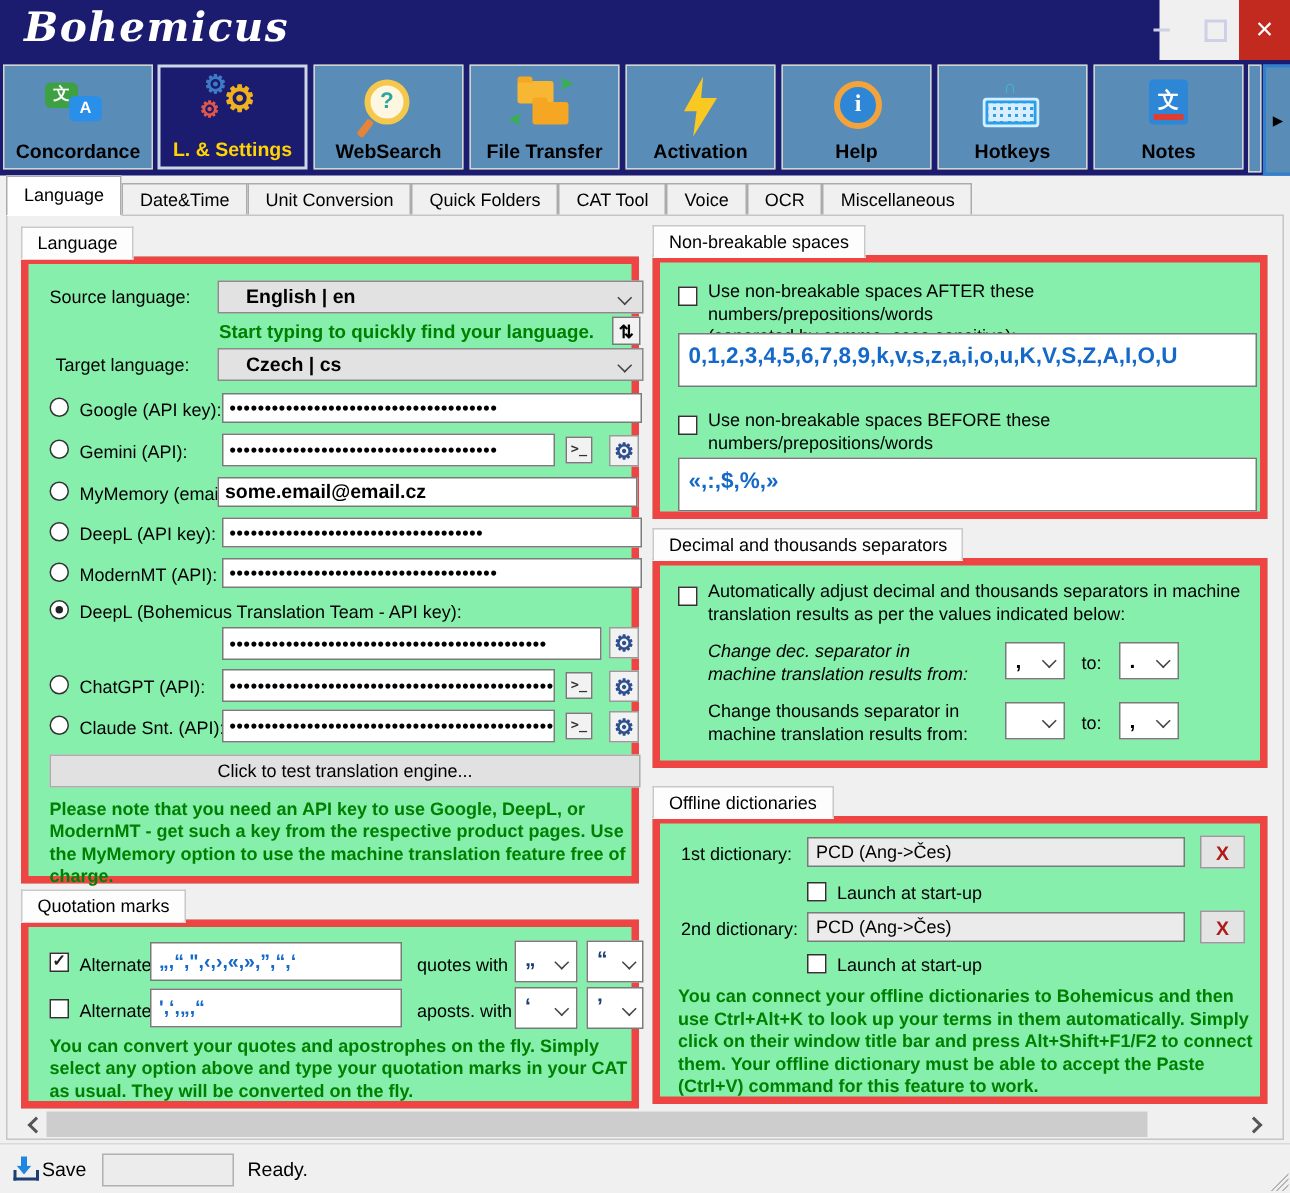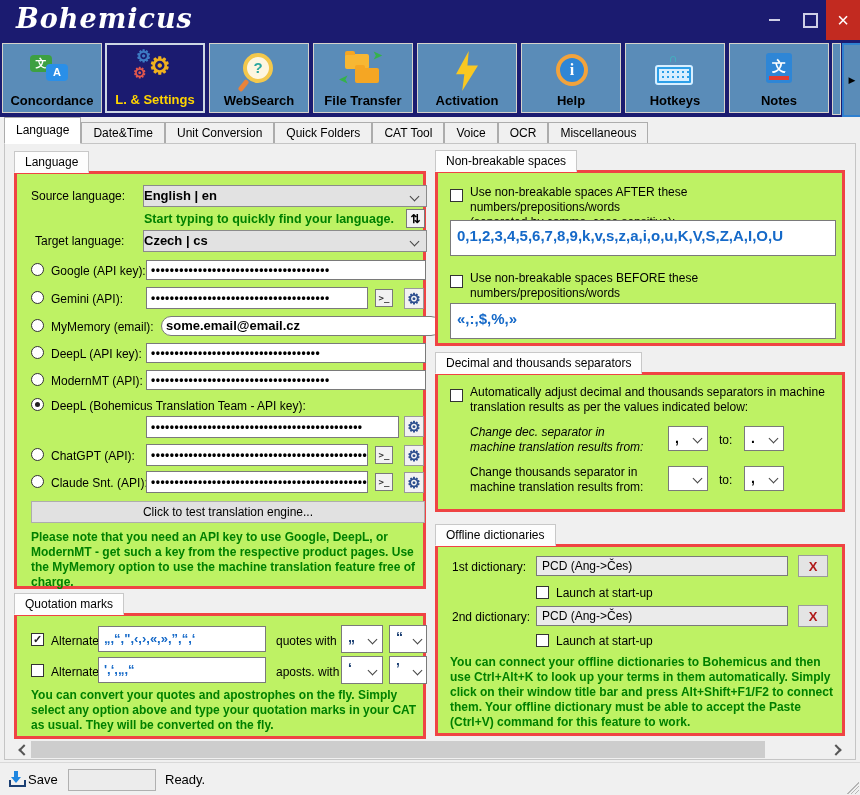"Bohemicus" .titlebar { width: 860px -> 773px }
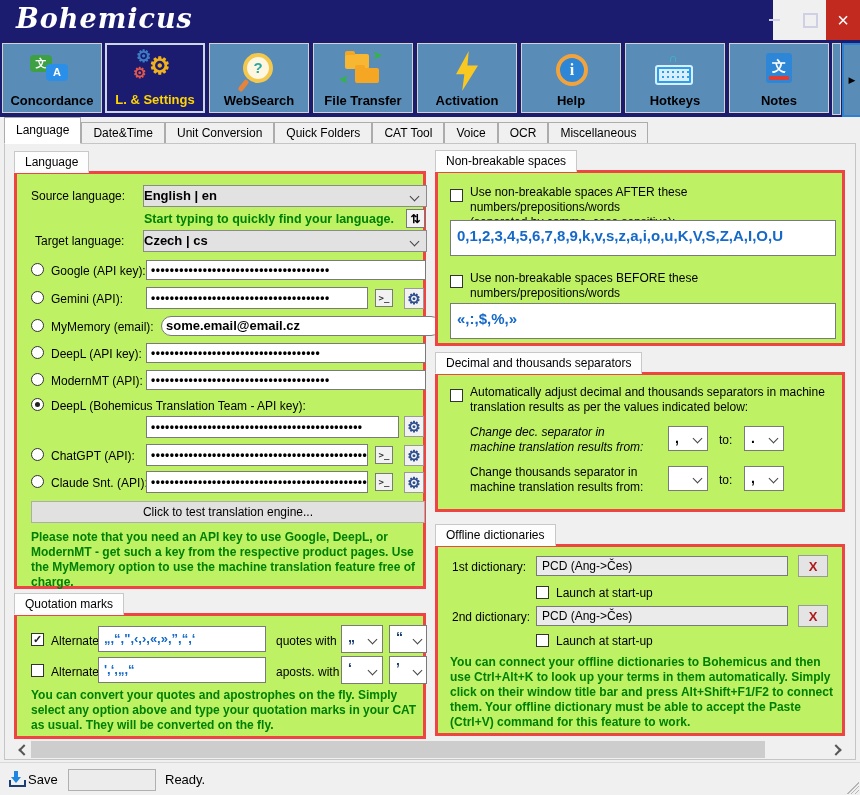"Source language:" .gbox { background: #bef264 -> #86efac; border: 3px solid #ef4444 -> 5px solid #ef4444 }
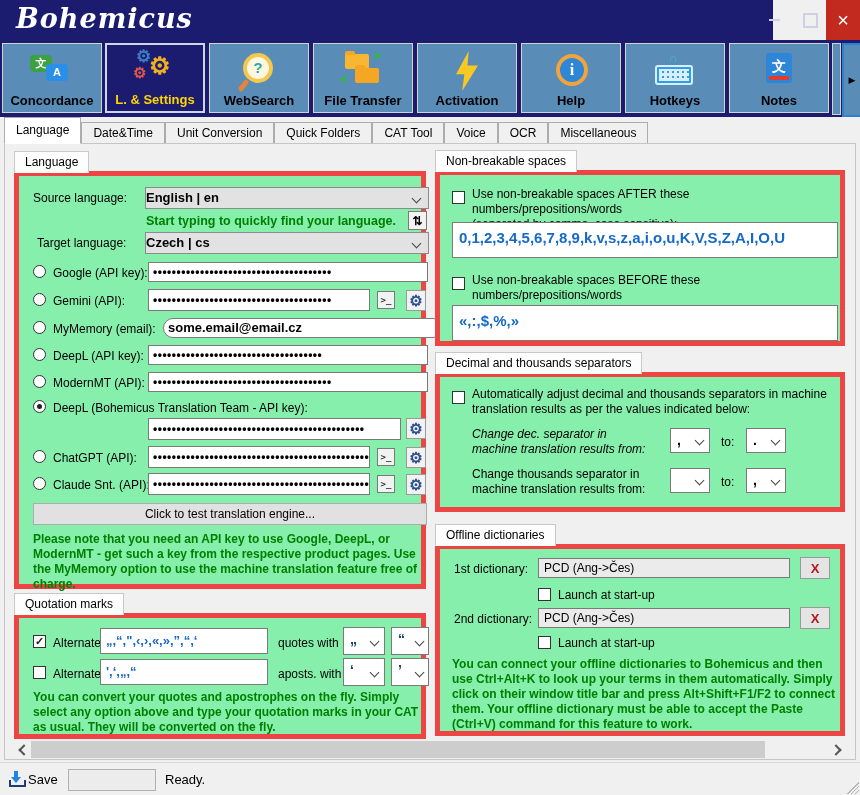"English | en" .combo { padding-left: 0 -> 18px }
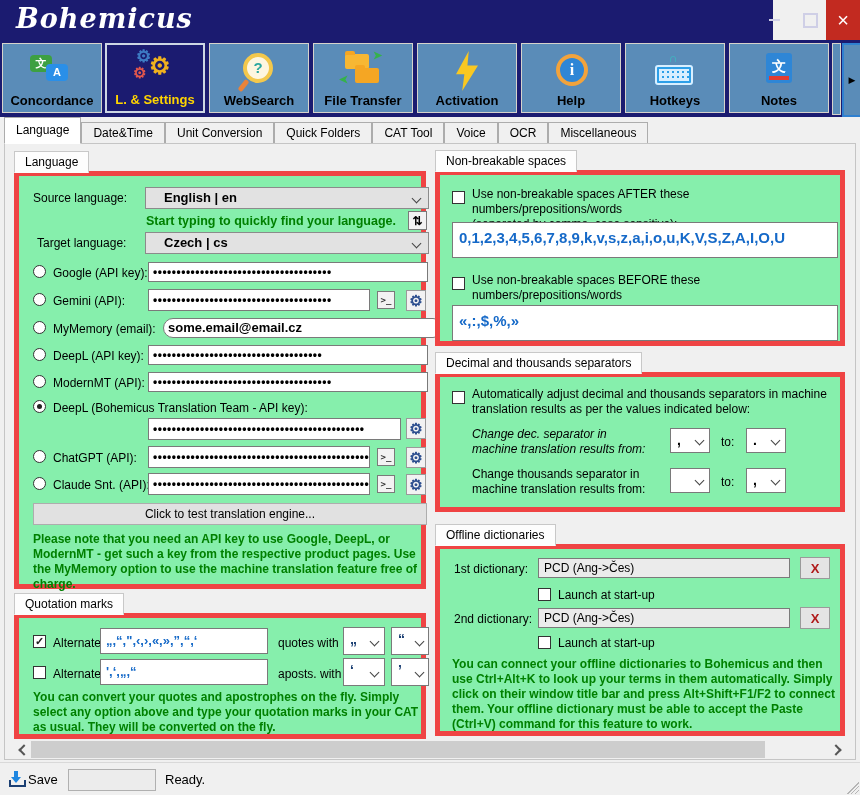"some.email@email.cz" div.abs { border-radius: 10px -> none; left: 144px -> 126px }
